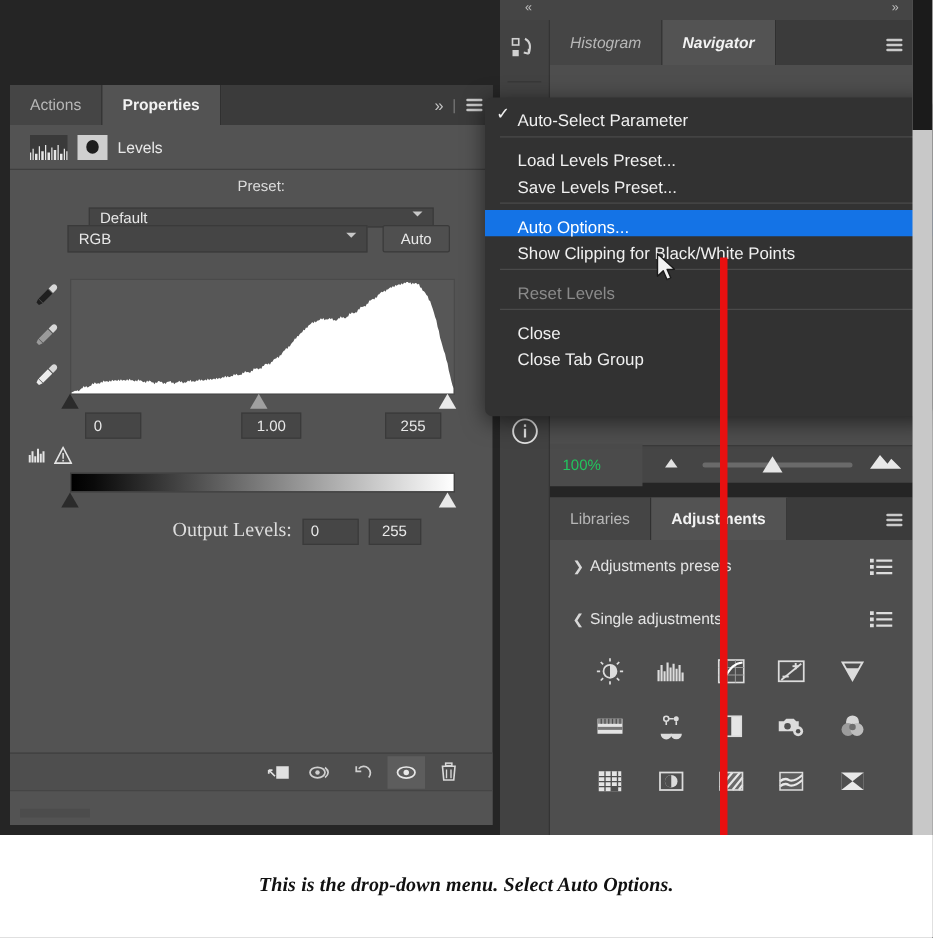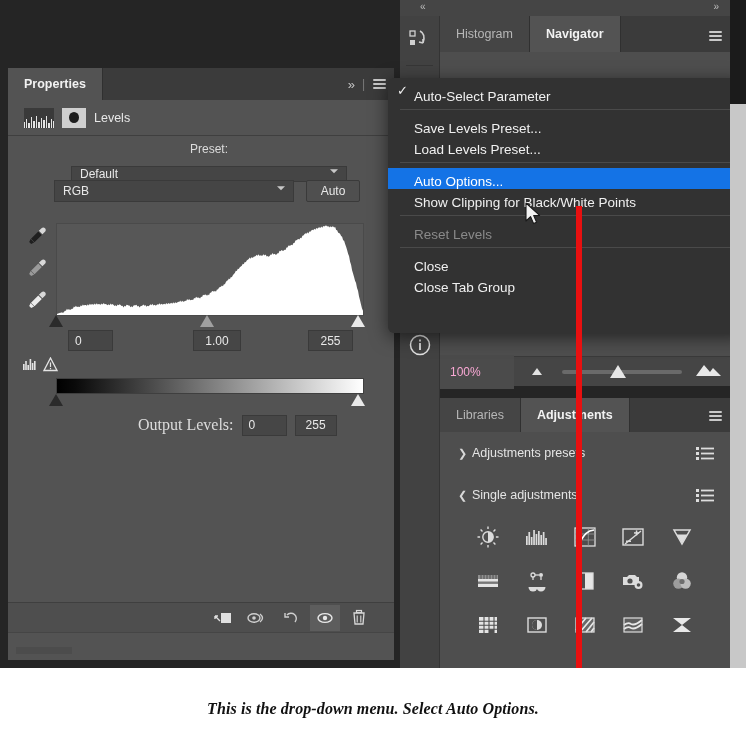"Histogram" #nav-tabbar .tab { font-style: none -> italic }
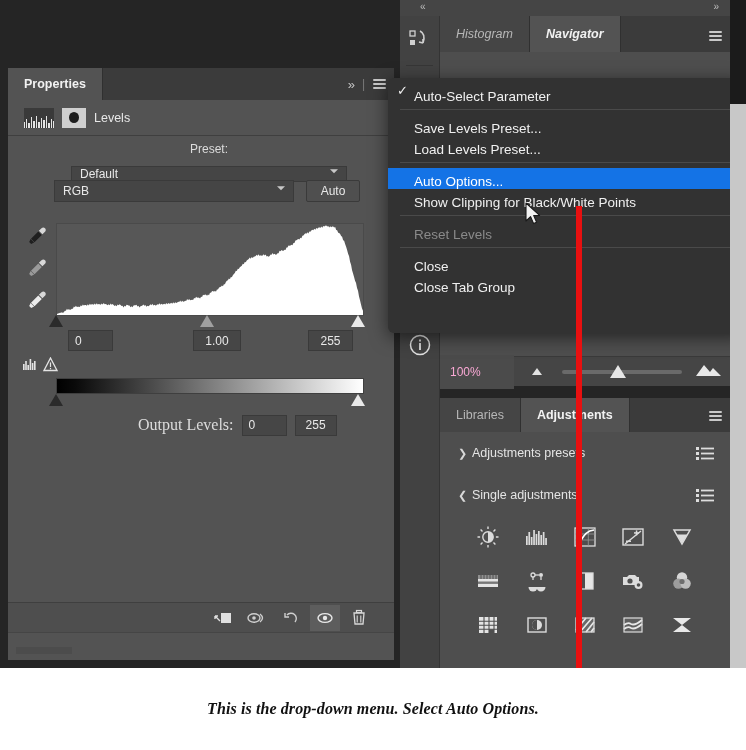"Actions" div.tab { html: none -> <div> <span>Actions</span> </div> }
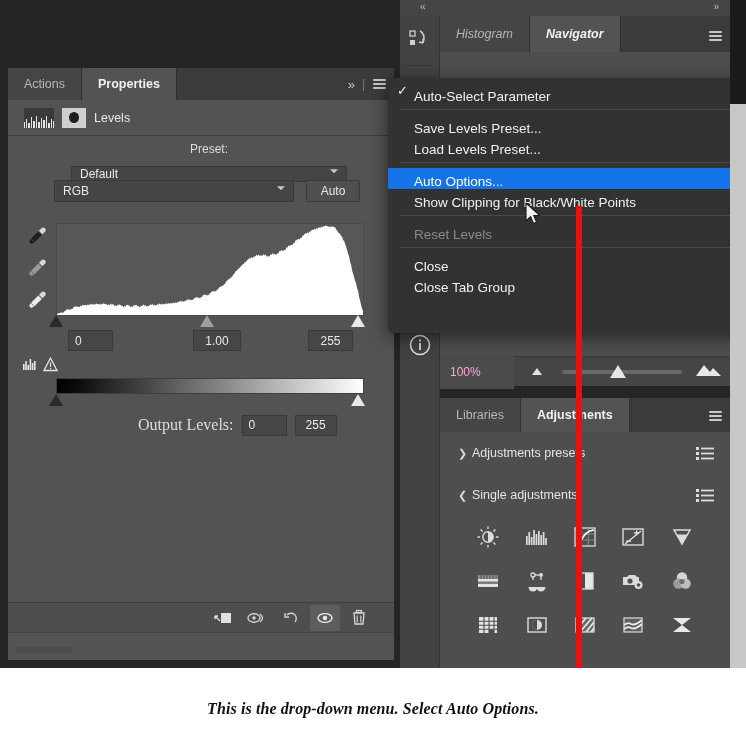"Save Levels Preset..." div.mi { order: before "Load Levels Preset..." -> after "Load Levels Preset..." }
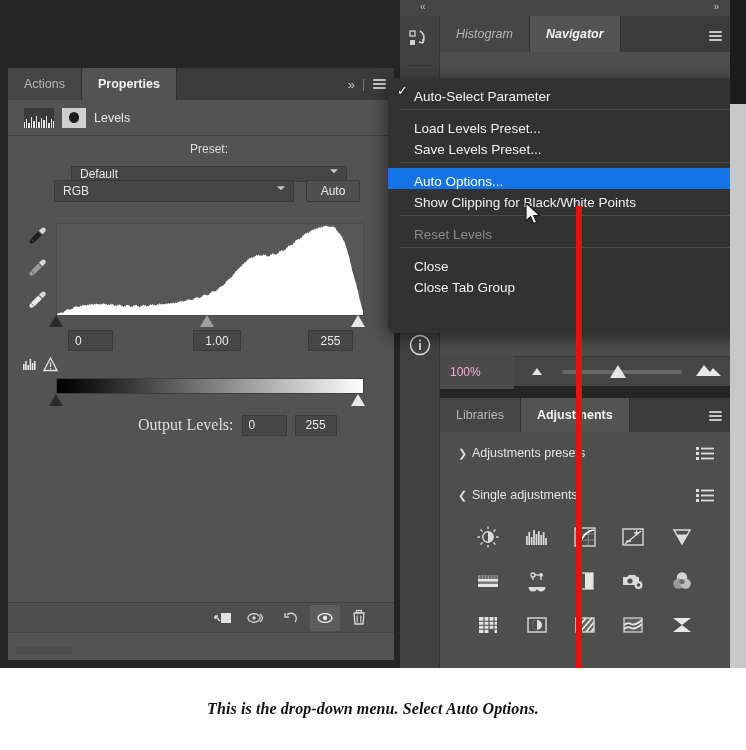"100%" #zoom-value { color: #f9a8d4 -> #22c55e }
